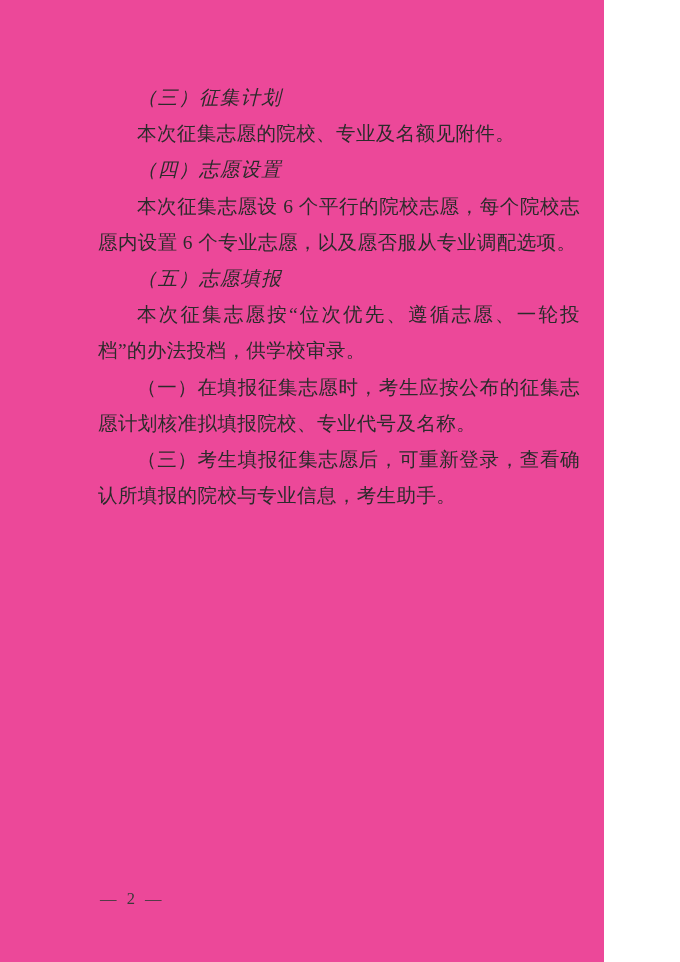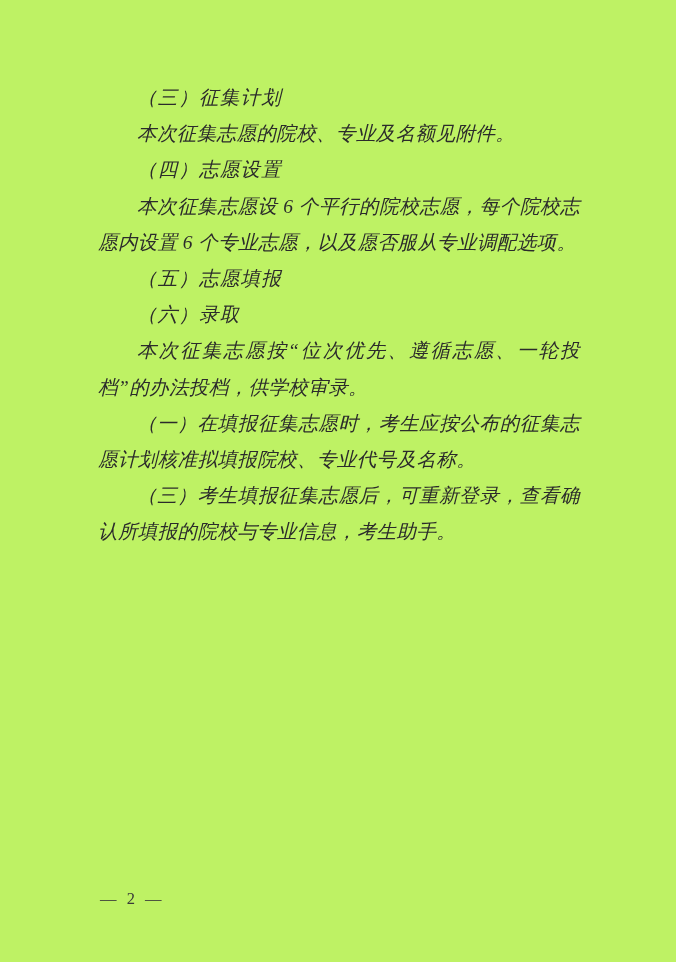"（三）征集计划" .page { background: #bef264 -> #ec4899; width: 676px -> 604px }
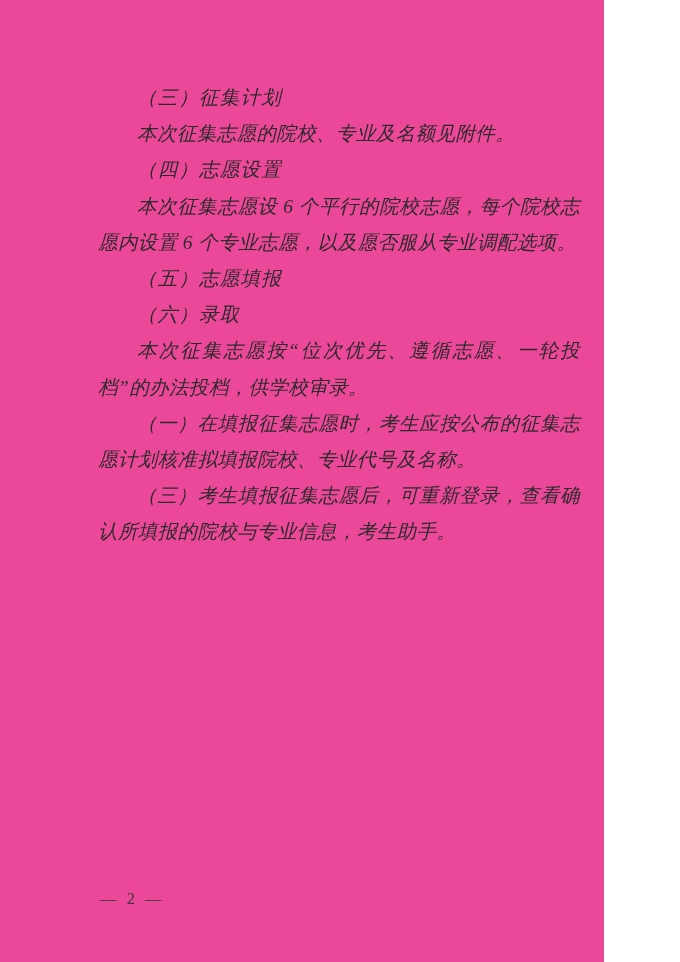"本次征集志愿的院校、专业及名额见附件。" .para { font-style: italic -> none }
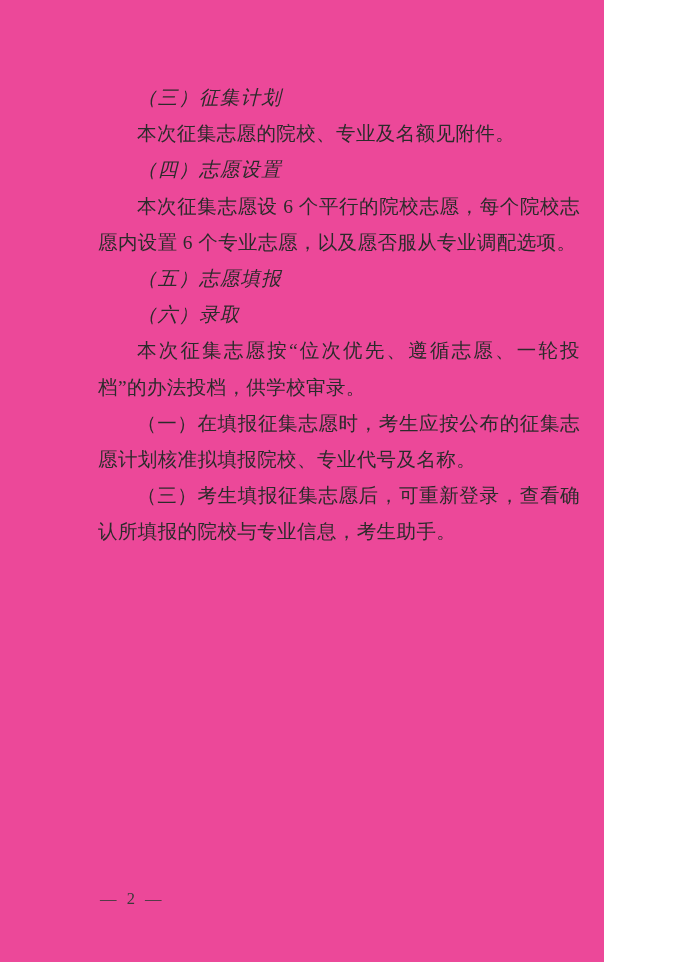"（六）录取" p.block { html: <p>（六）录取</p> -> none }
